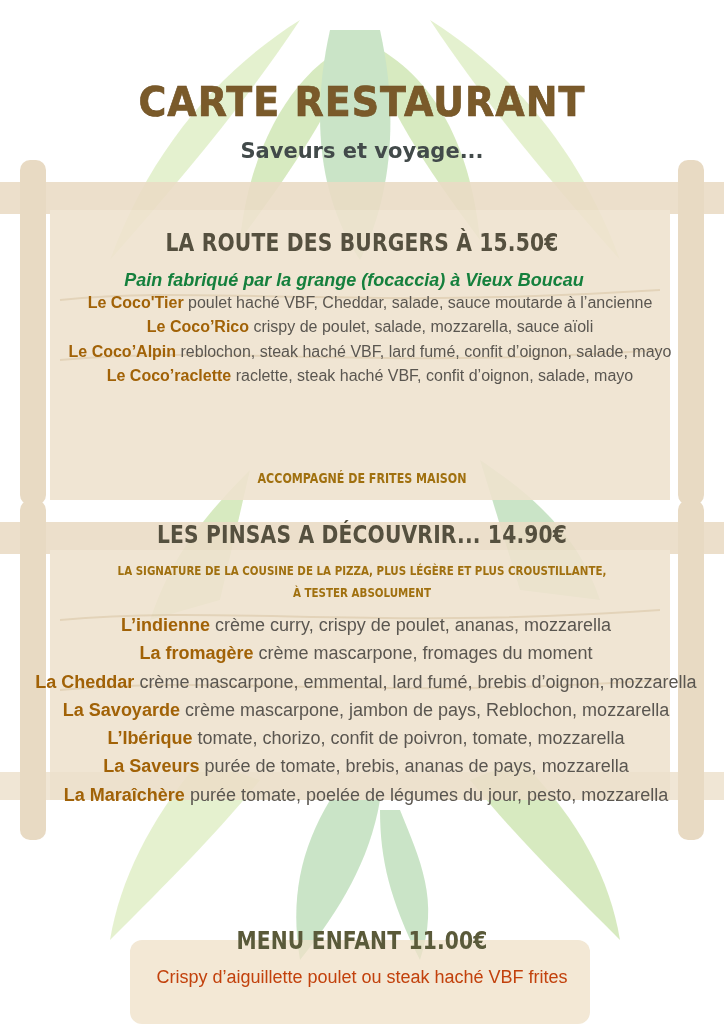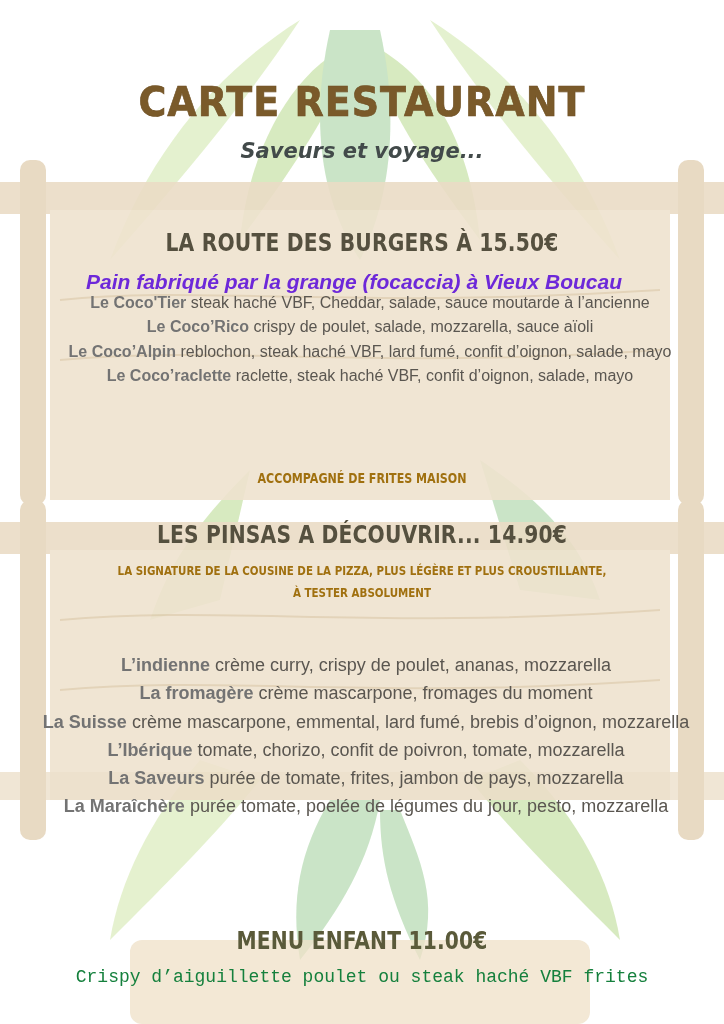"Saveurs et voyage..." .subtitle { font-style: italic -> none }
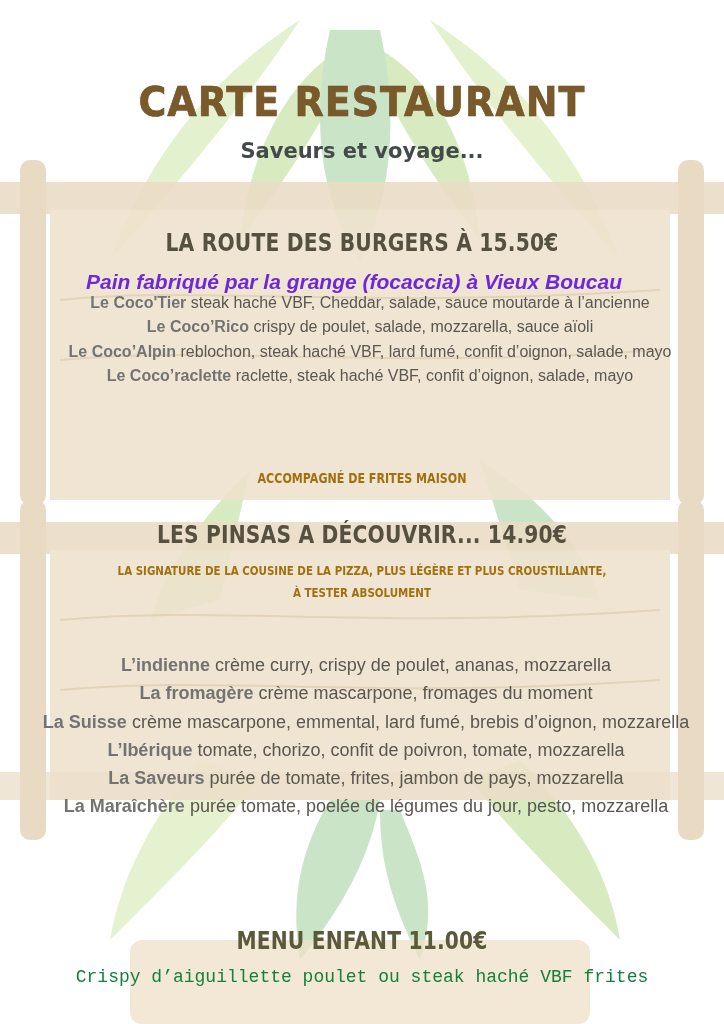"Pain fabriqué par la grange" .tagline { color: #6d28d9 -> #15803d; font-size: 21px -> 18px }
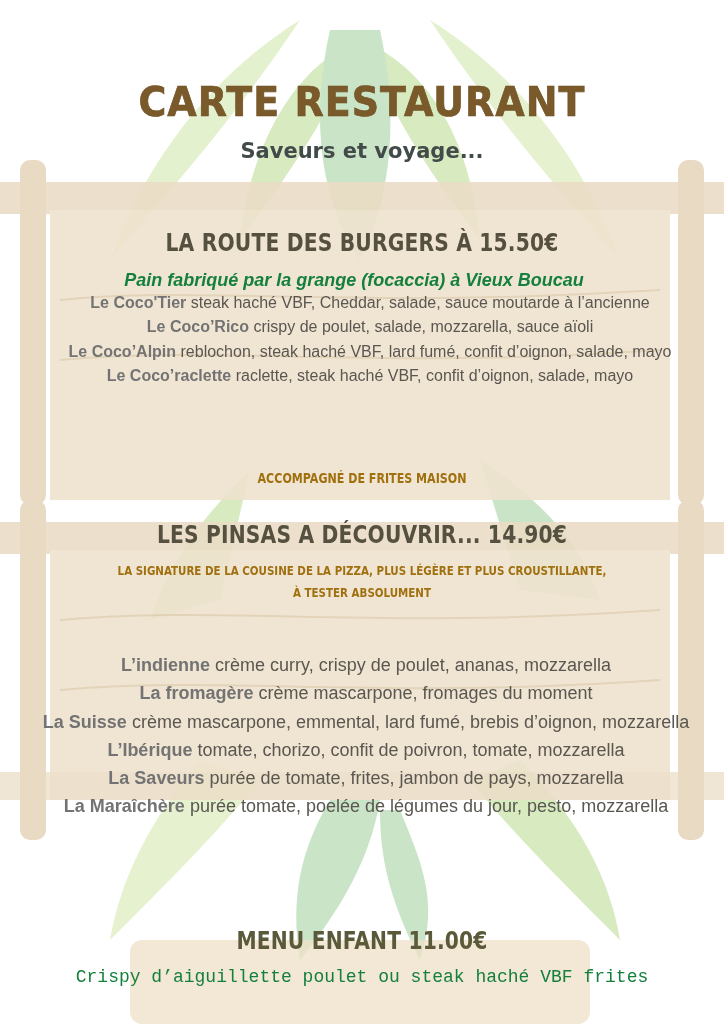"Le Coco'Tier" .item b { color: #737373 -> #a16207 }
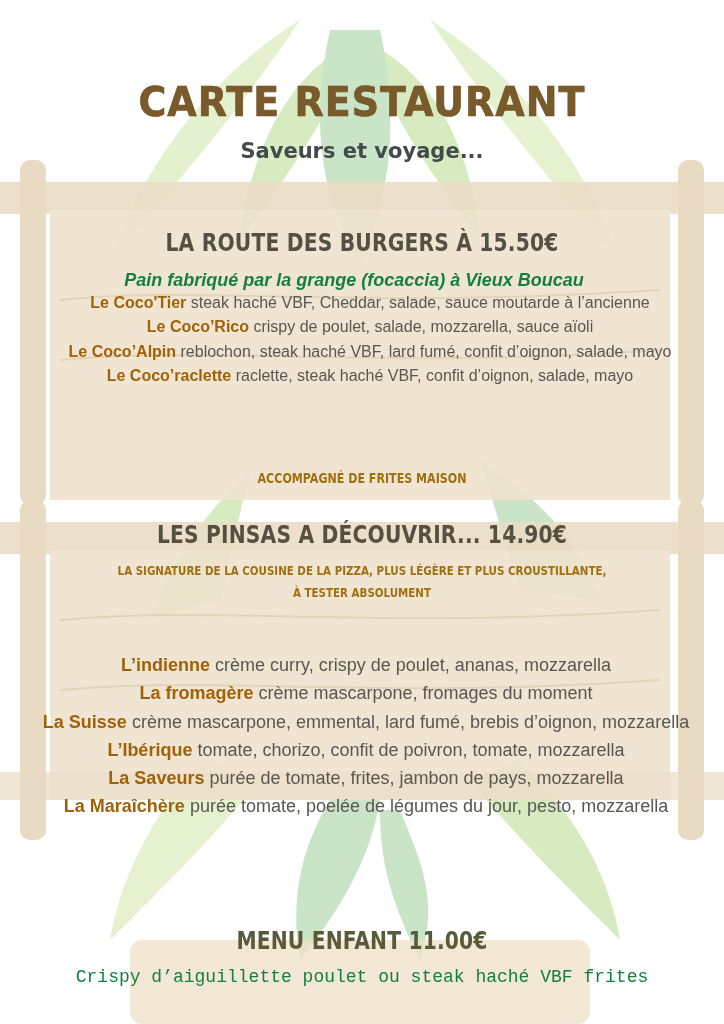"steak haché VBF, Cheddar, salade," span { text: steak -> poulet }
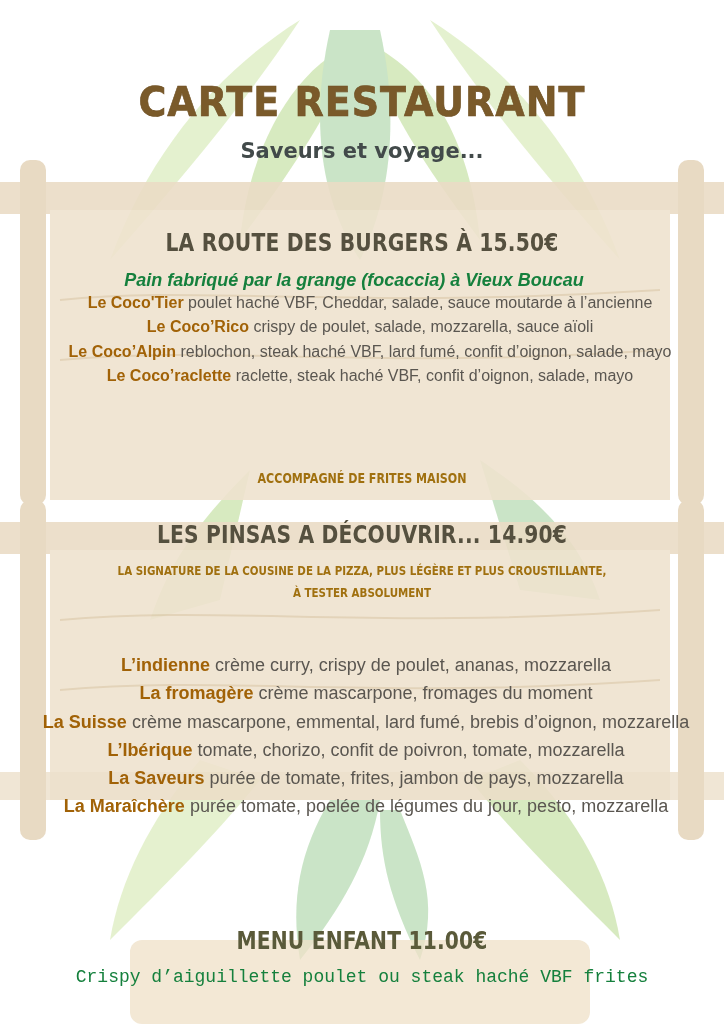"L’indienne crème curry, crispy de" div.items { margin-top: 40px -> none }
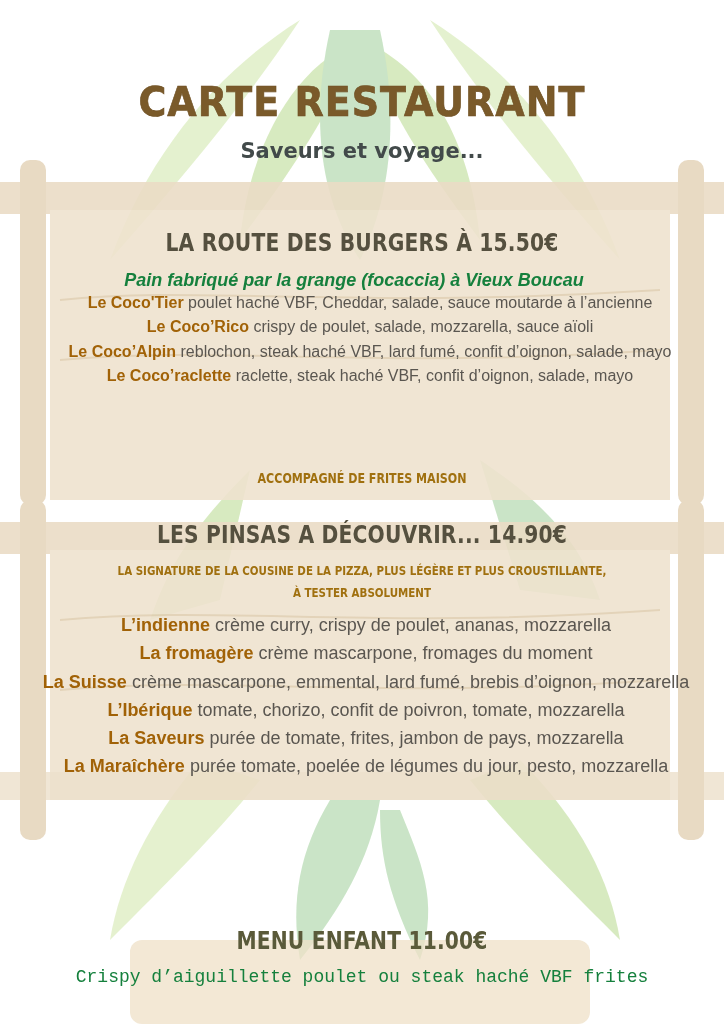"La Suisse" b { text: Suisse -> Cheddar }
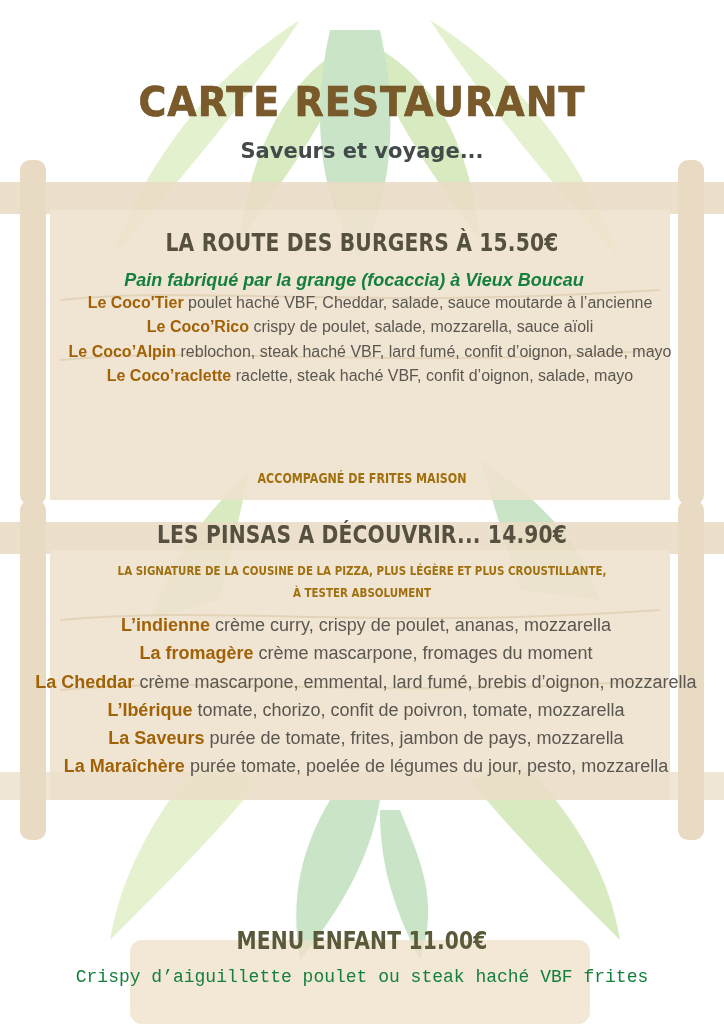"La Savoyarde crème mascarpone, jambon" div.item { html: none -> <div><b>La Savoyarde</b><span> crème mascarpone, jambon de pays, Reblochon, mozzarella</span></div> }
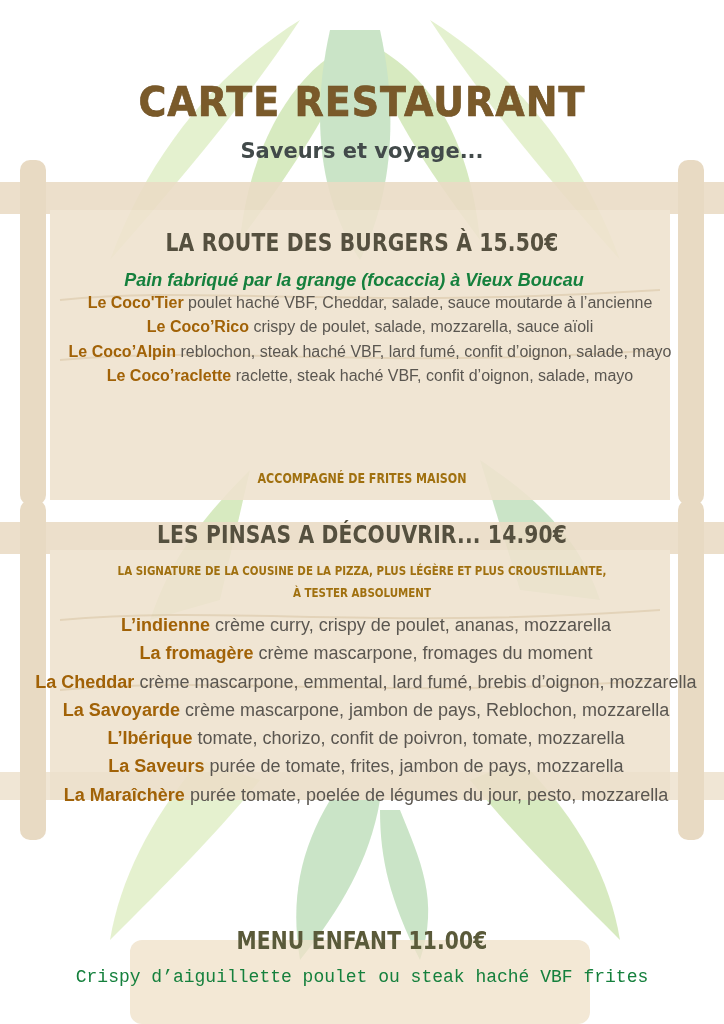"purée de tomate, frites, jambon" span { text: frites, jambon -> brebis, ananas }
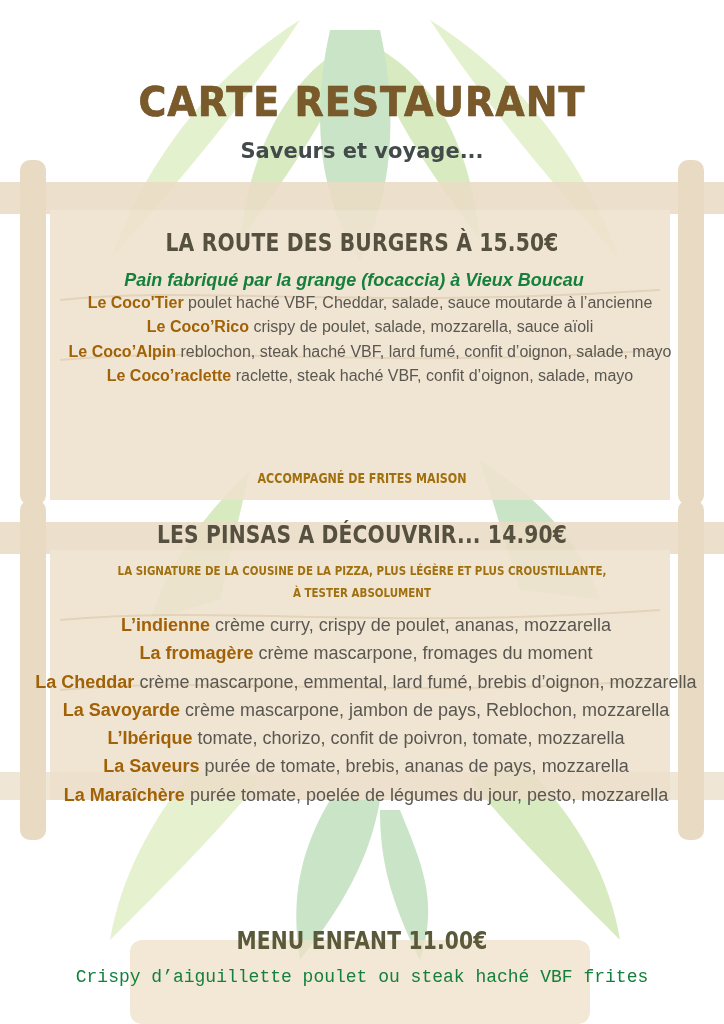"Crispy d’aiguillette poulet ou steak" .kids-text { color: #15803d -> #c2410c; font-family: Liberation Mono, monospace -> none }
